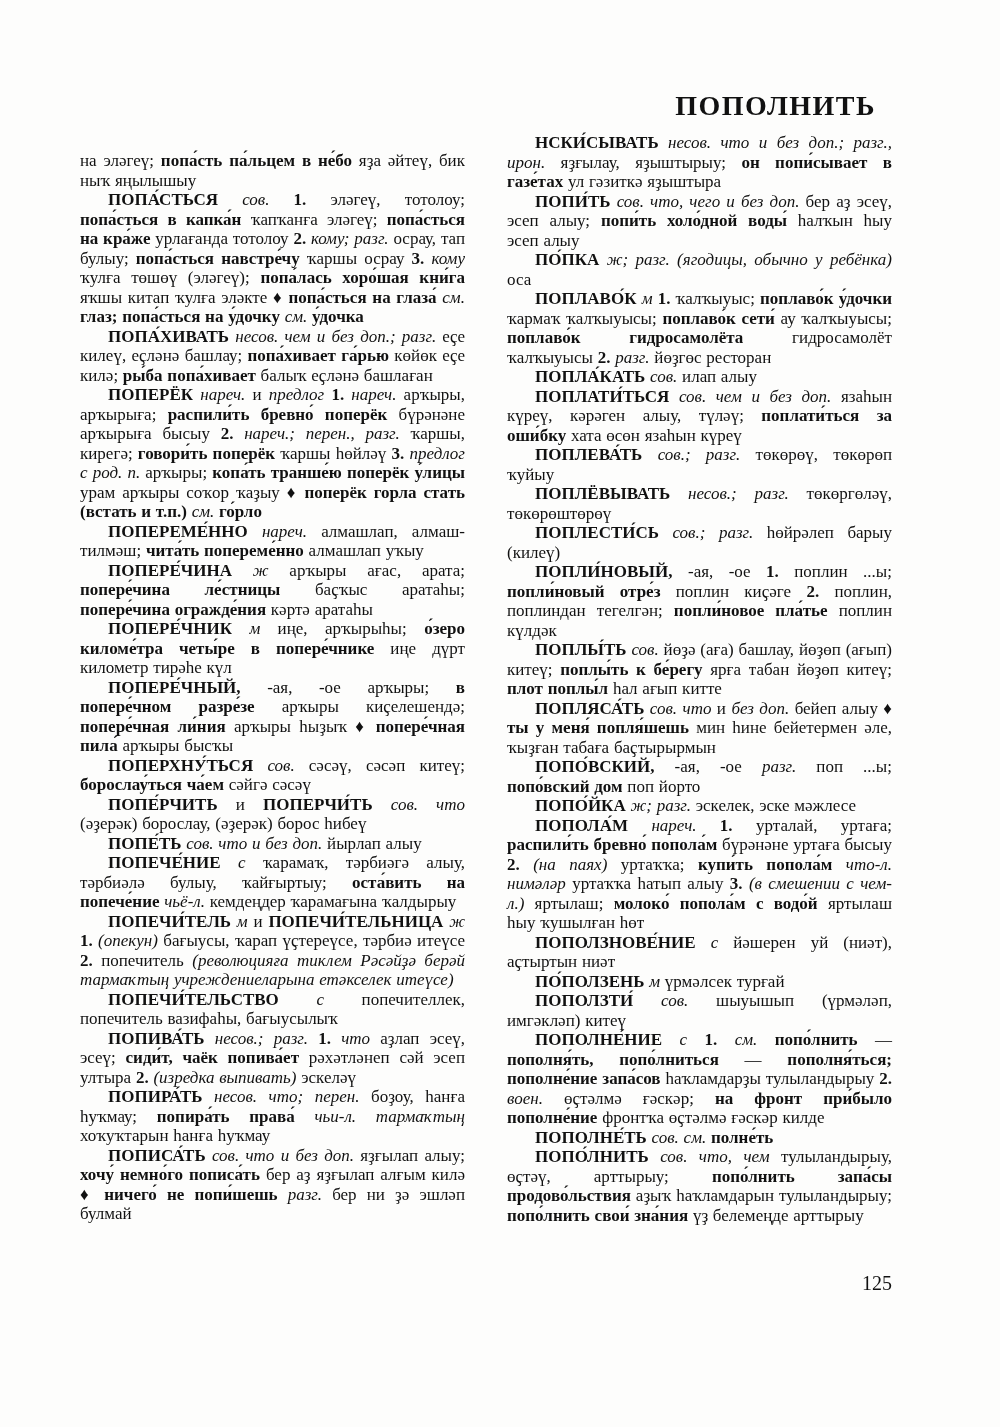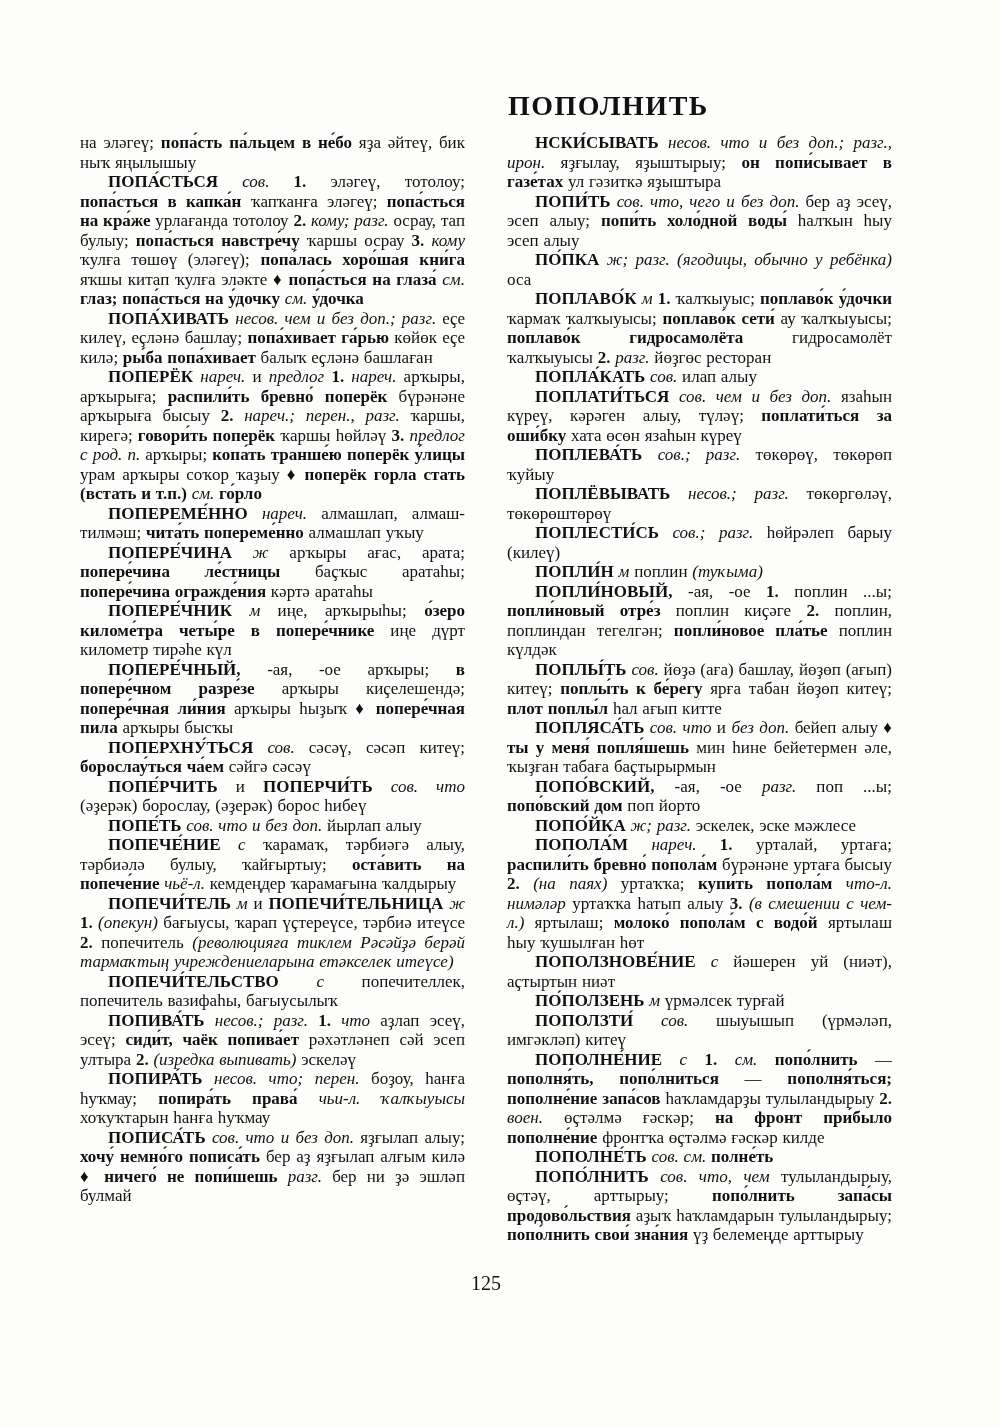"ПОПОЛНИТЬ" .running-head { text-align: left -> right }
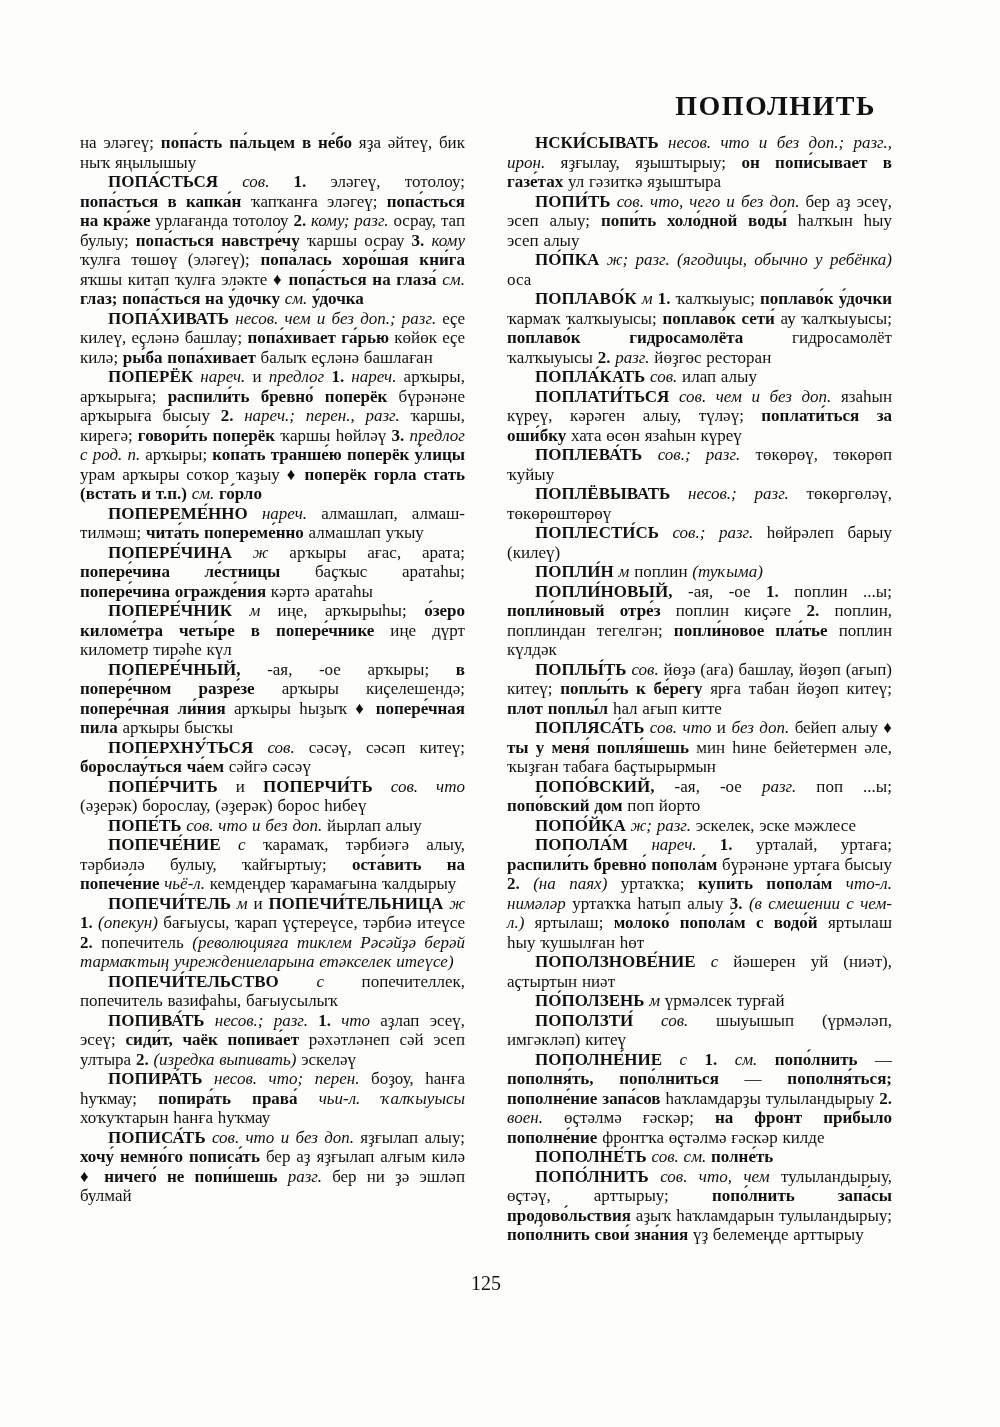"на эләгеү; попа́сть па́льцем в" .entry.no-indent { margin-top: none -> 18px }
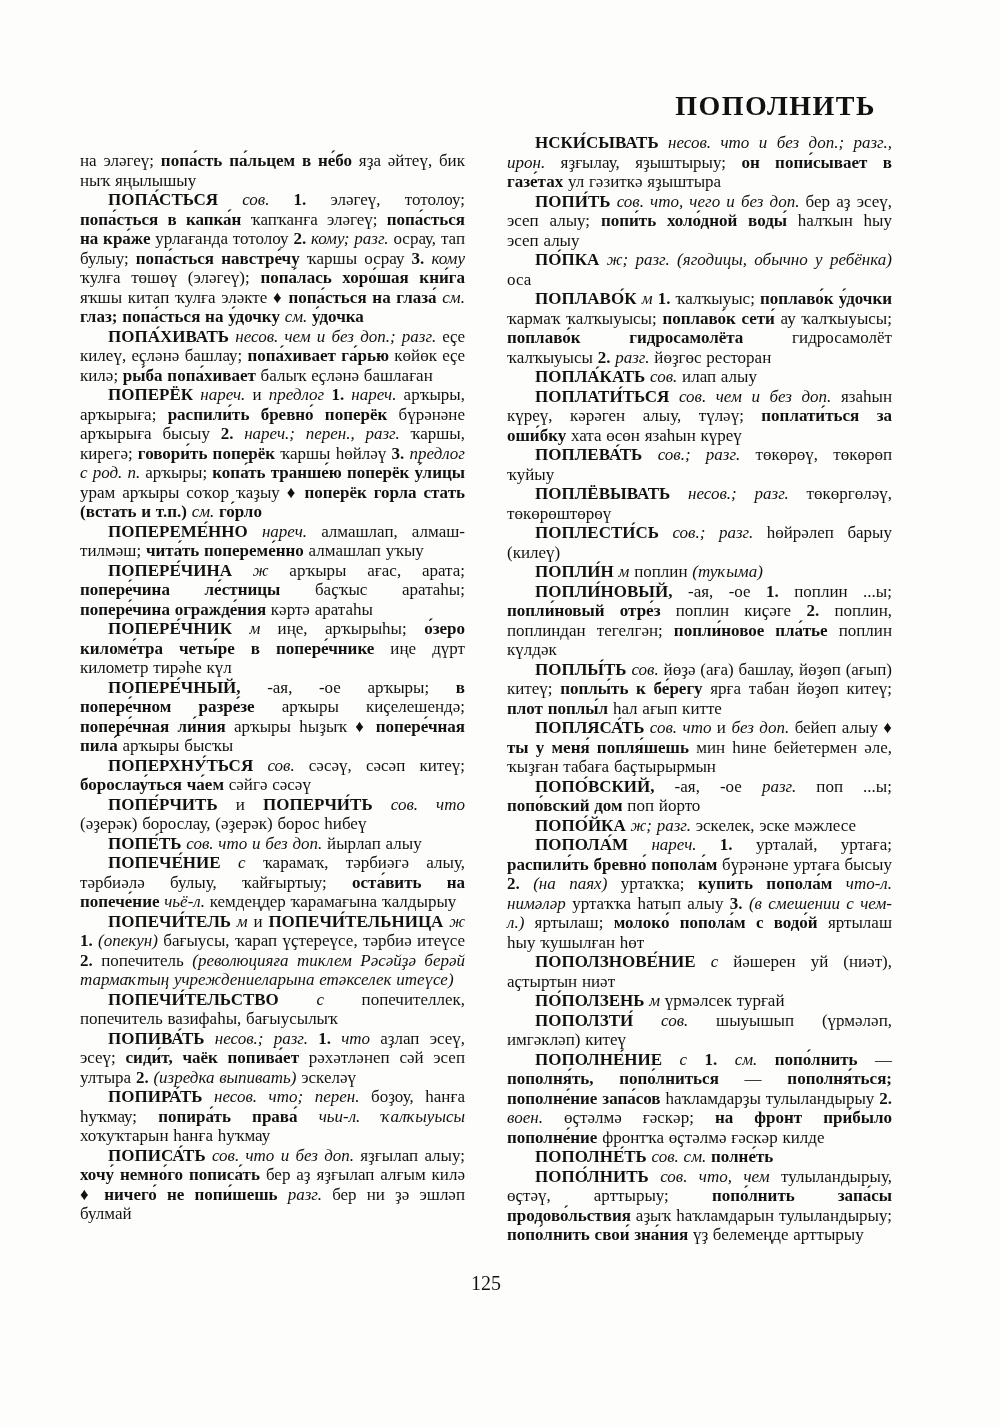"ПОПЛИ́Н м поплин (туҡыма)" p.entry { html: <p><span>ПОПЛИ́Н </span><span>м </span><span>поплин </span><span>(туҡыма)</span></p> -> none }
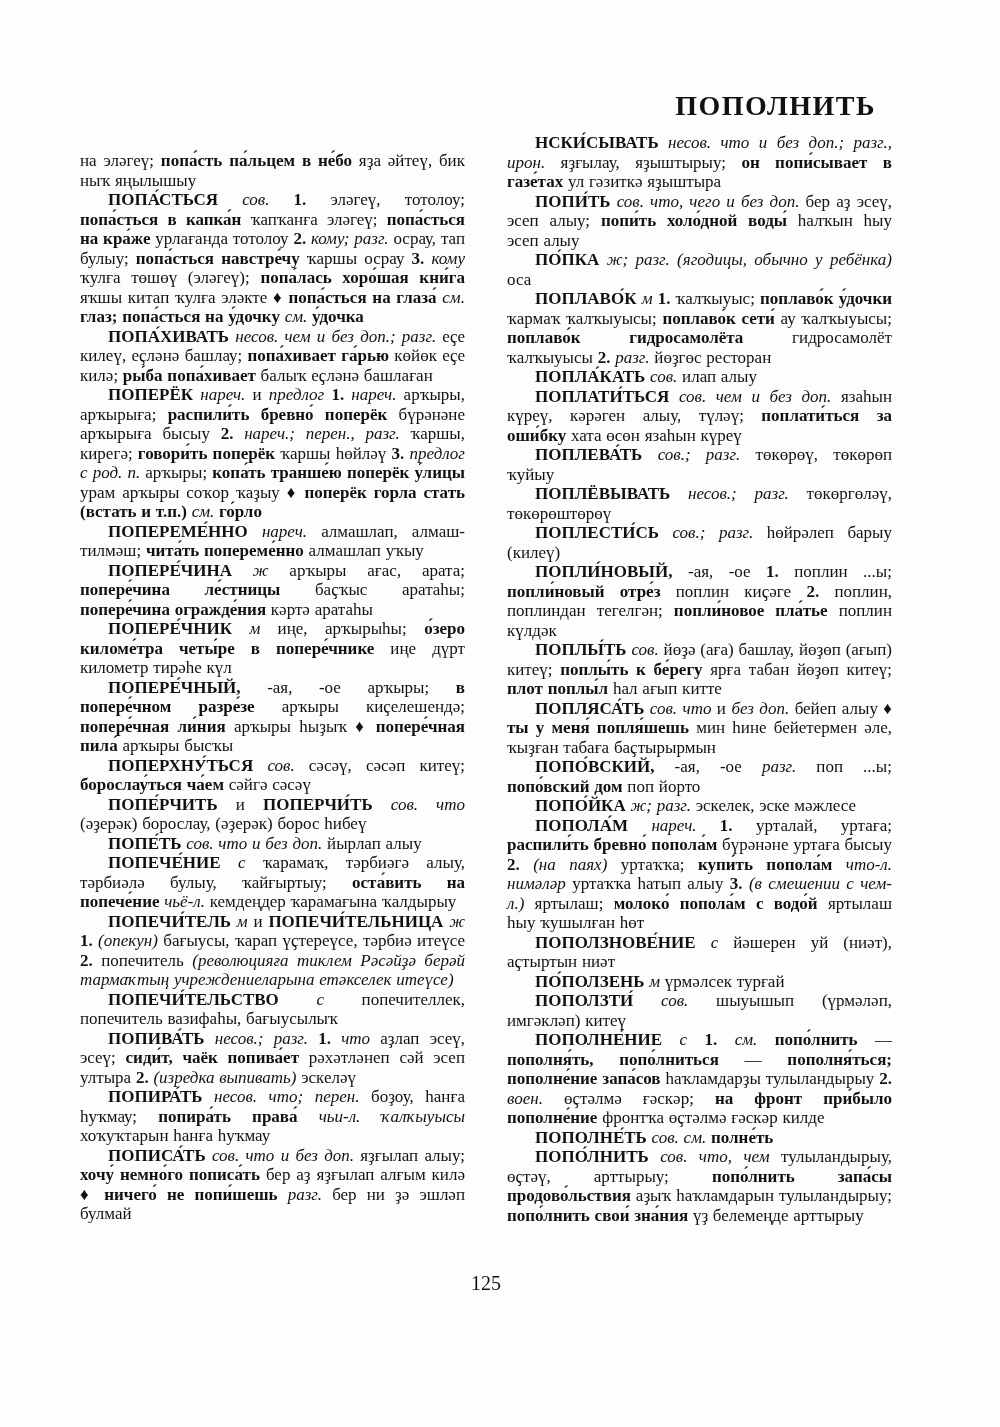"чьи-л. ҡалҡыуысы" span.i { text: ҡалҡыуысы -> тармаҡтың }
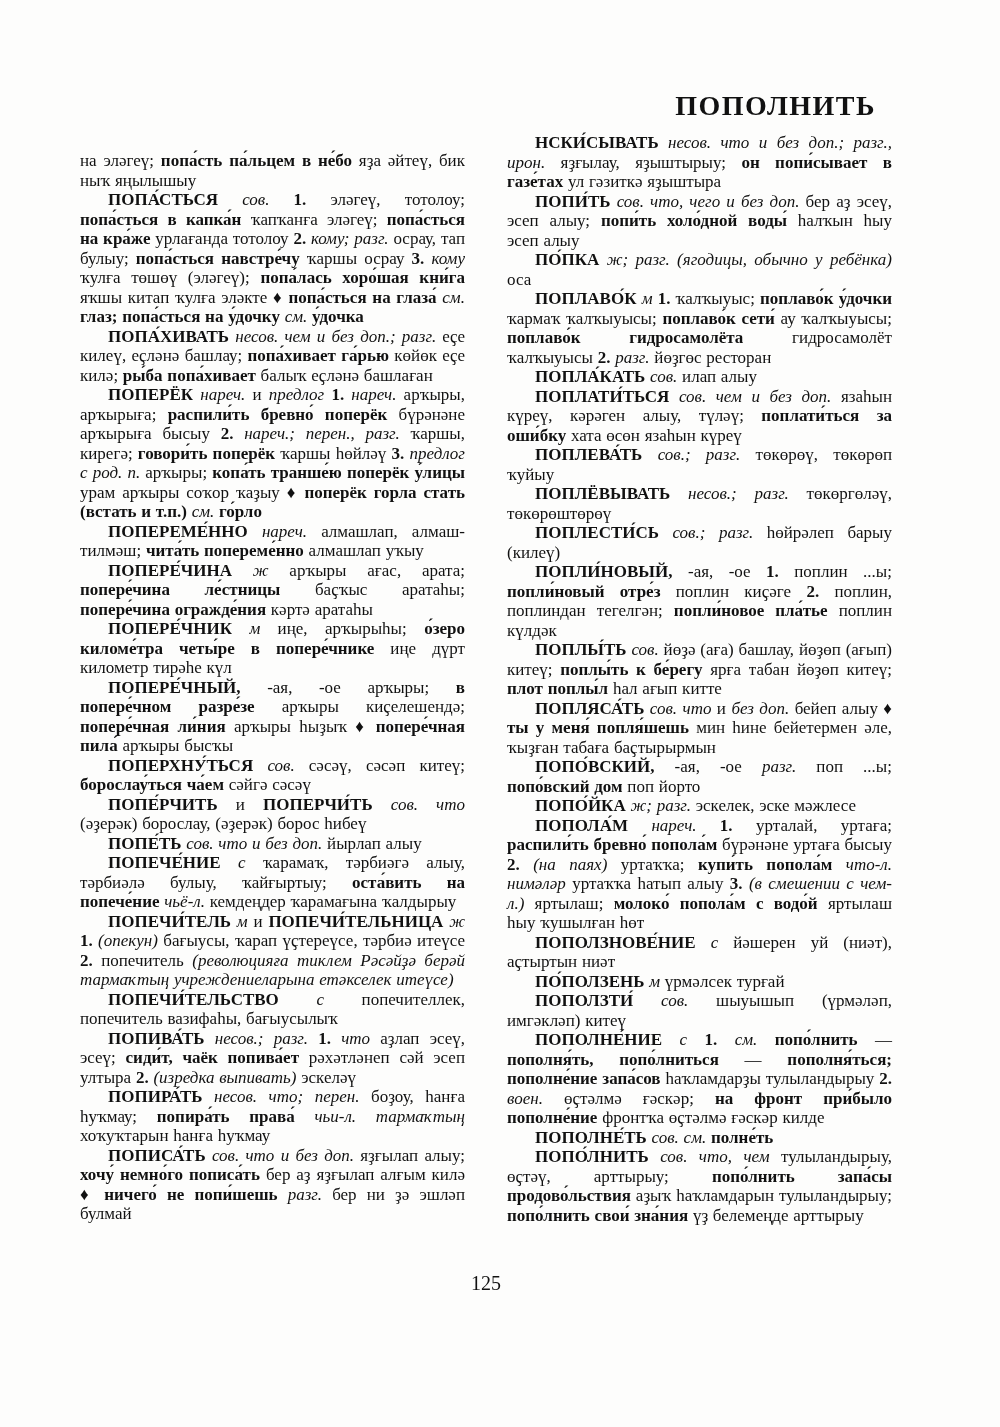"125" .page-number { text-align: center -> right }
